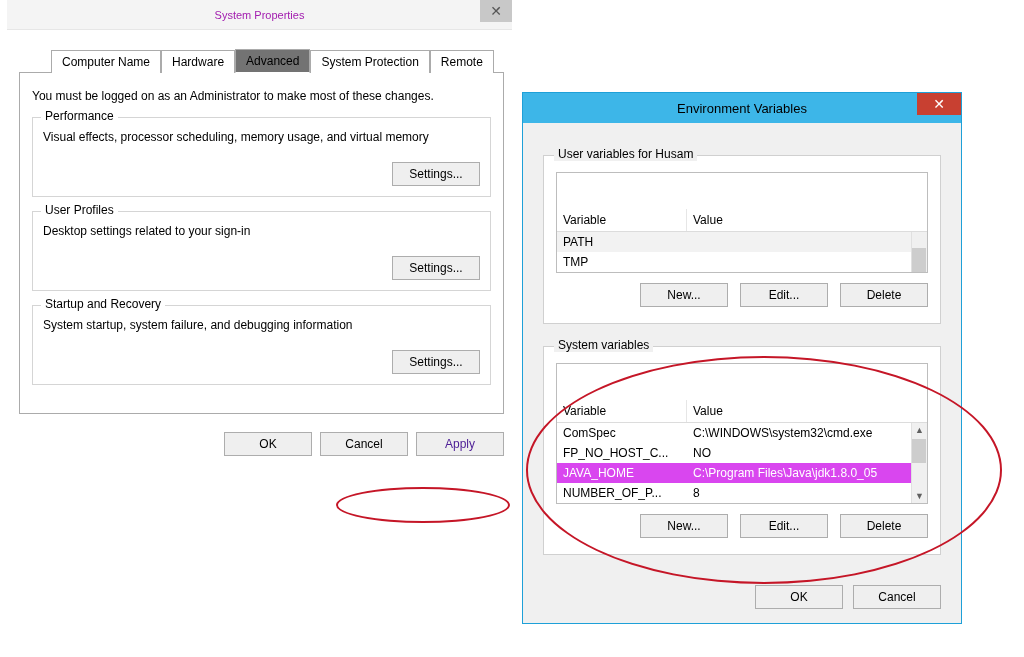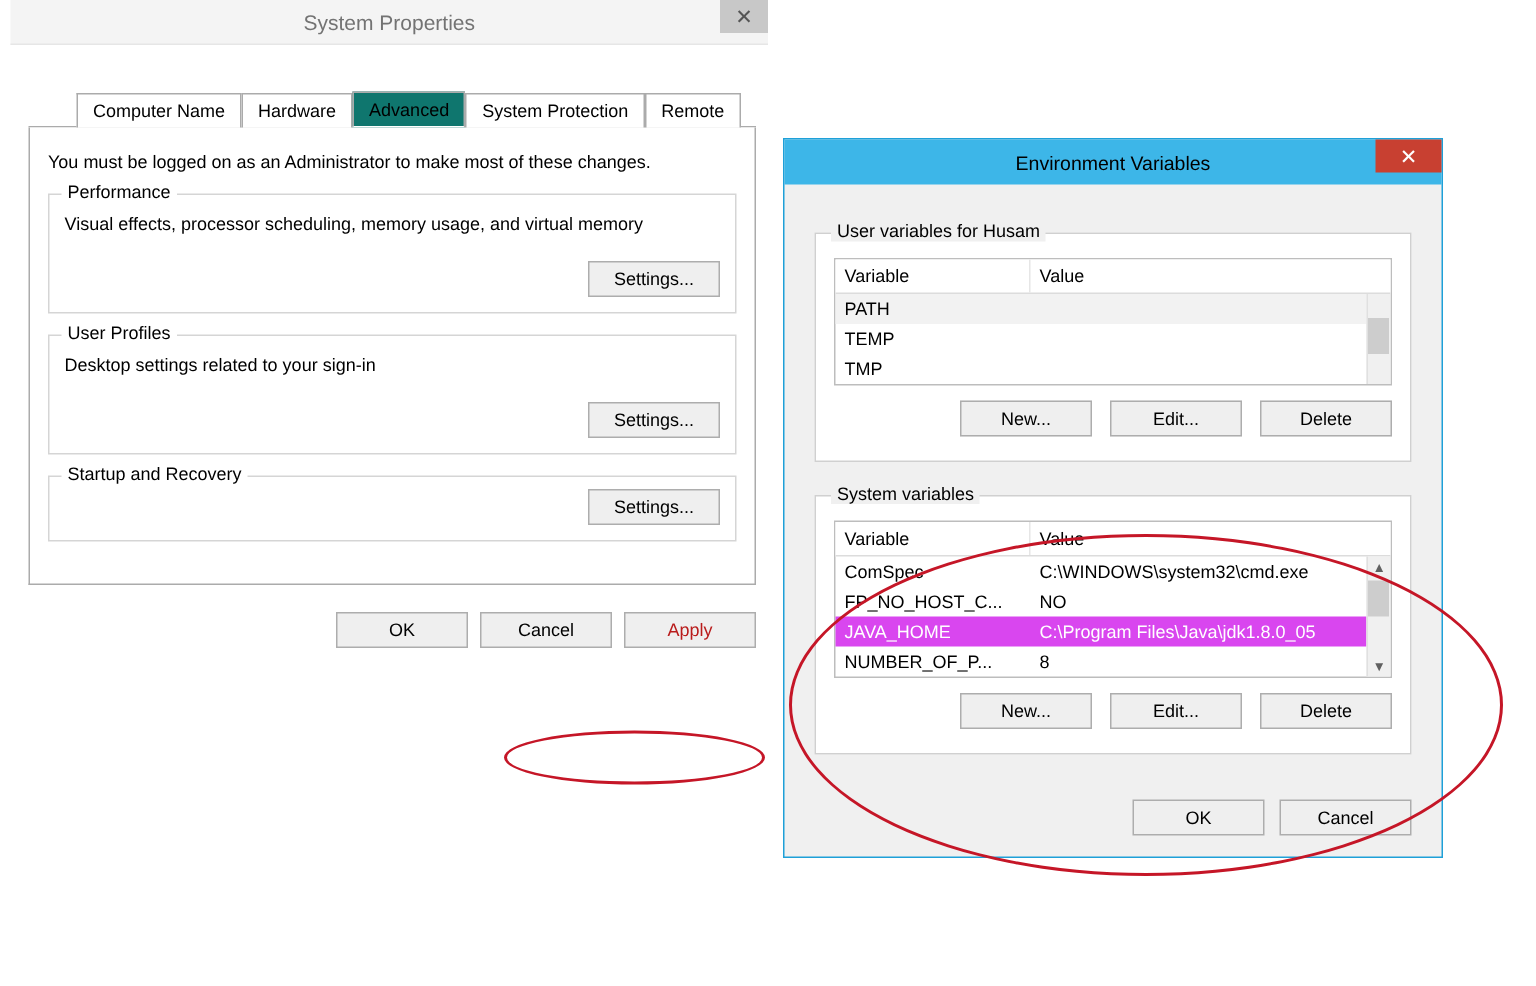"System Properties" .sys-title { color: #737373 -> #a21caf; font-size: 14px -> 11px }
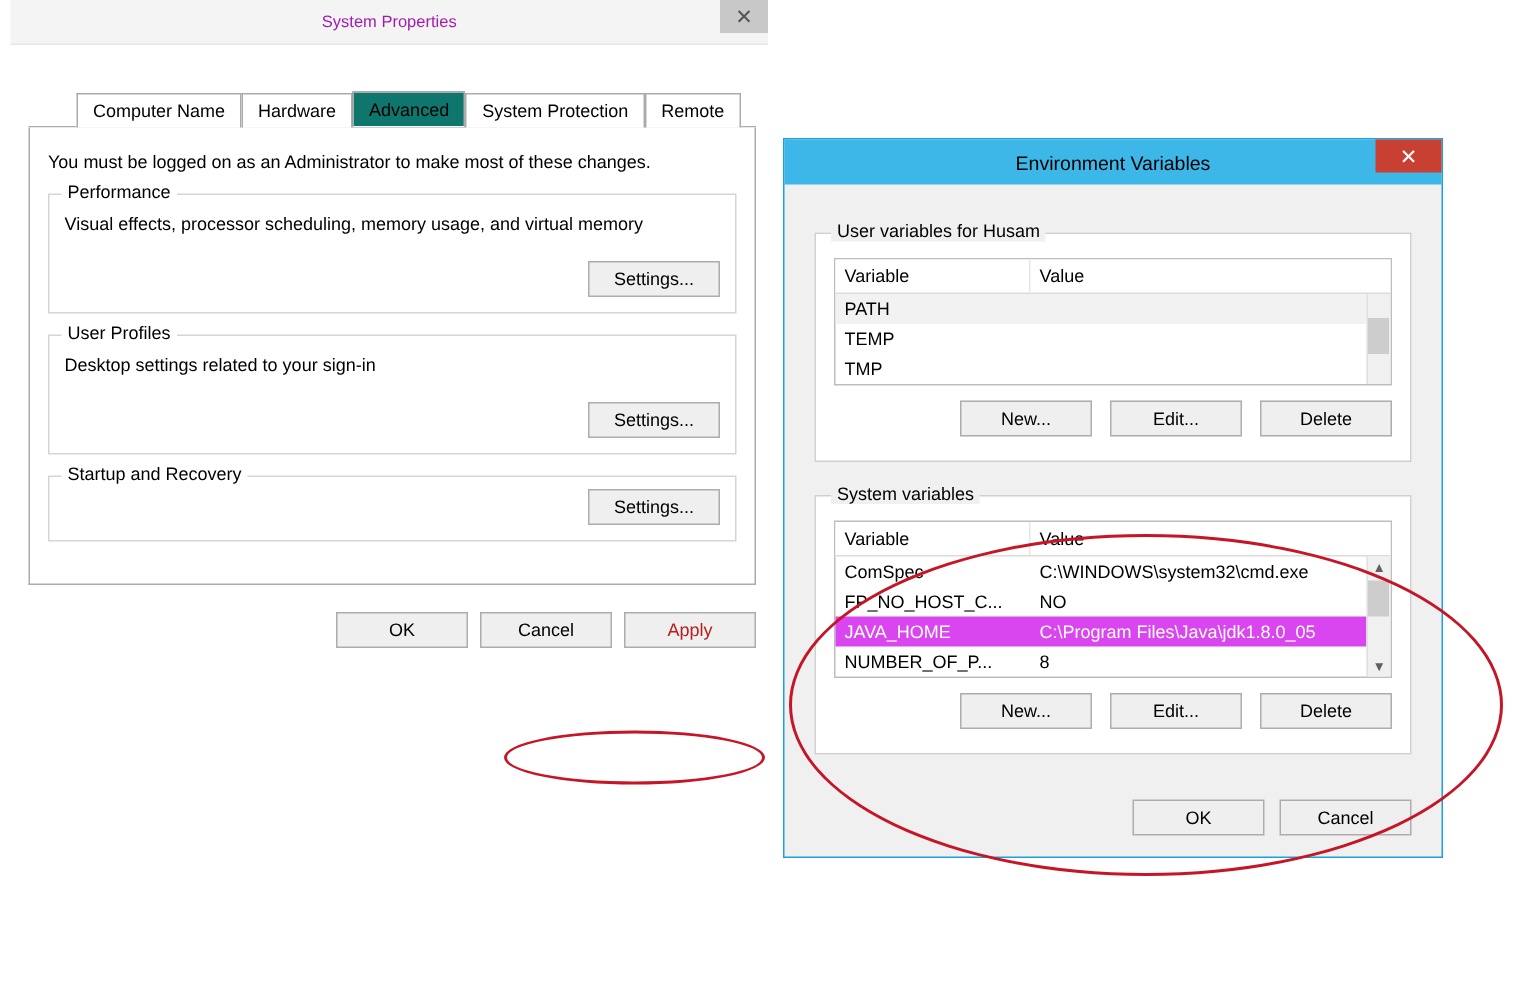"Advanced" .tab.active { background: #0f766e -> #737373; margin-top: 12px -> none }
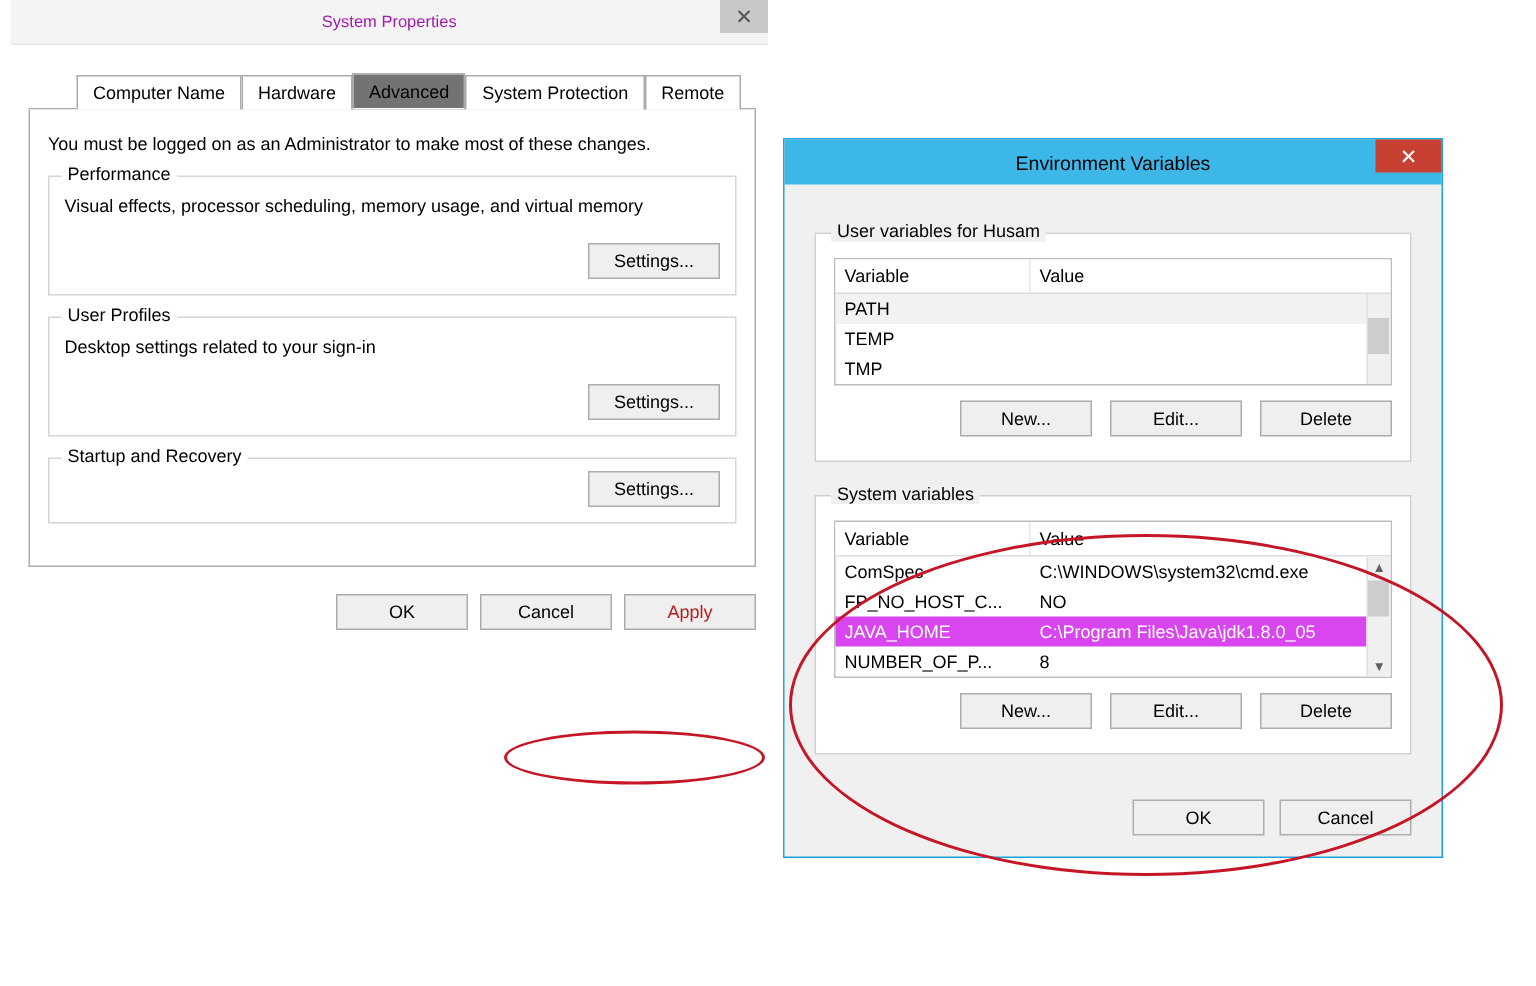"Variable" .var-head { margin-top: none -> 36px }
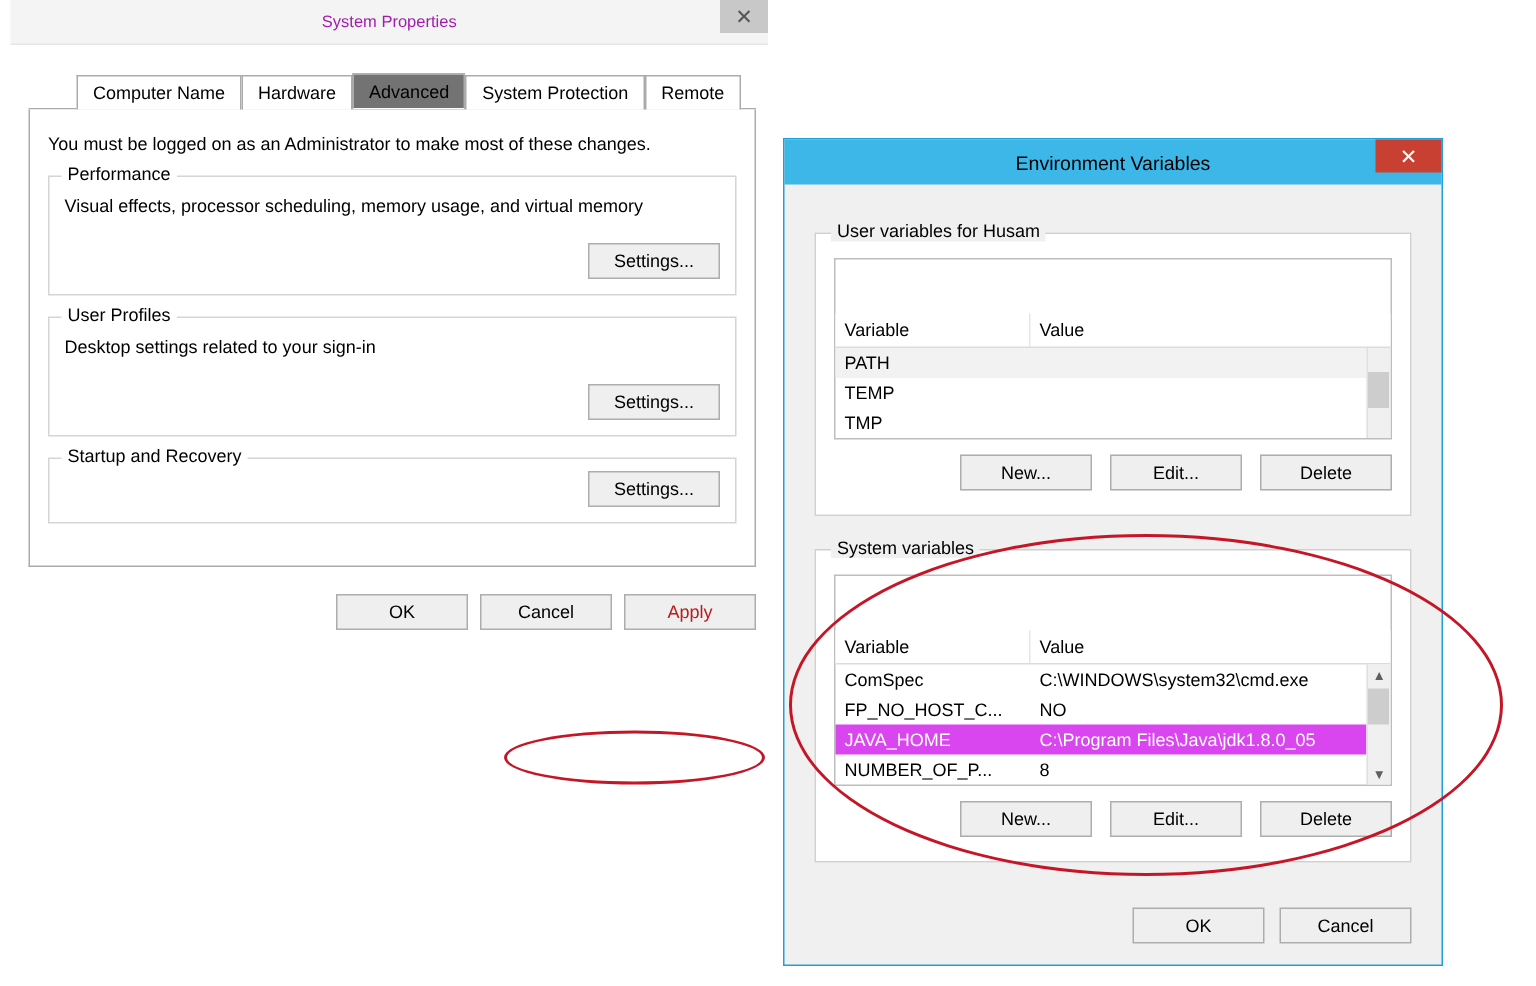"TEMP" div.var-row { html: <div> <div>TEMP</div> <div></div> </div> -> none }
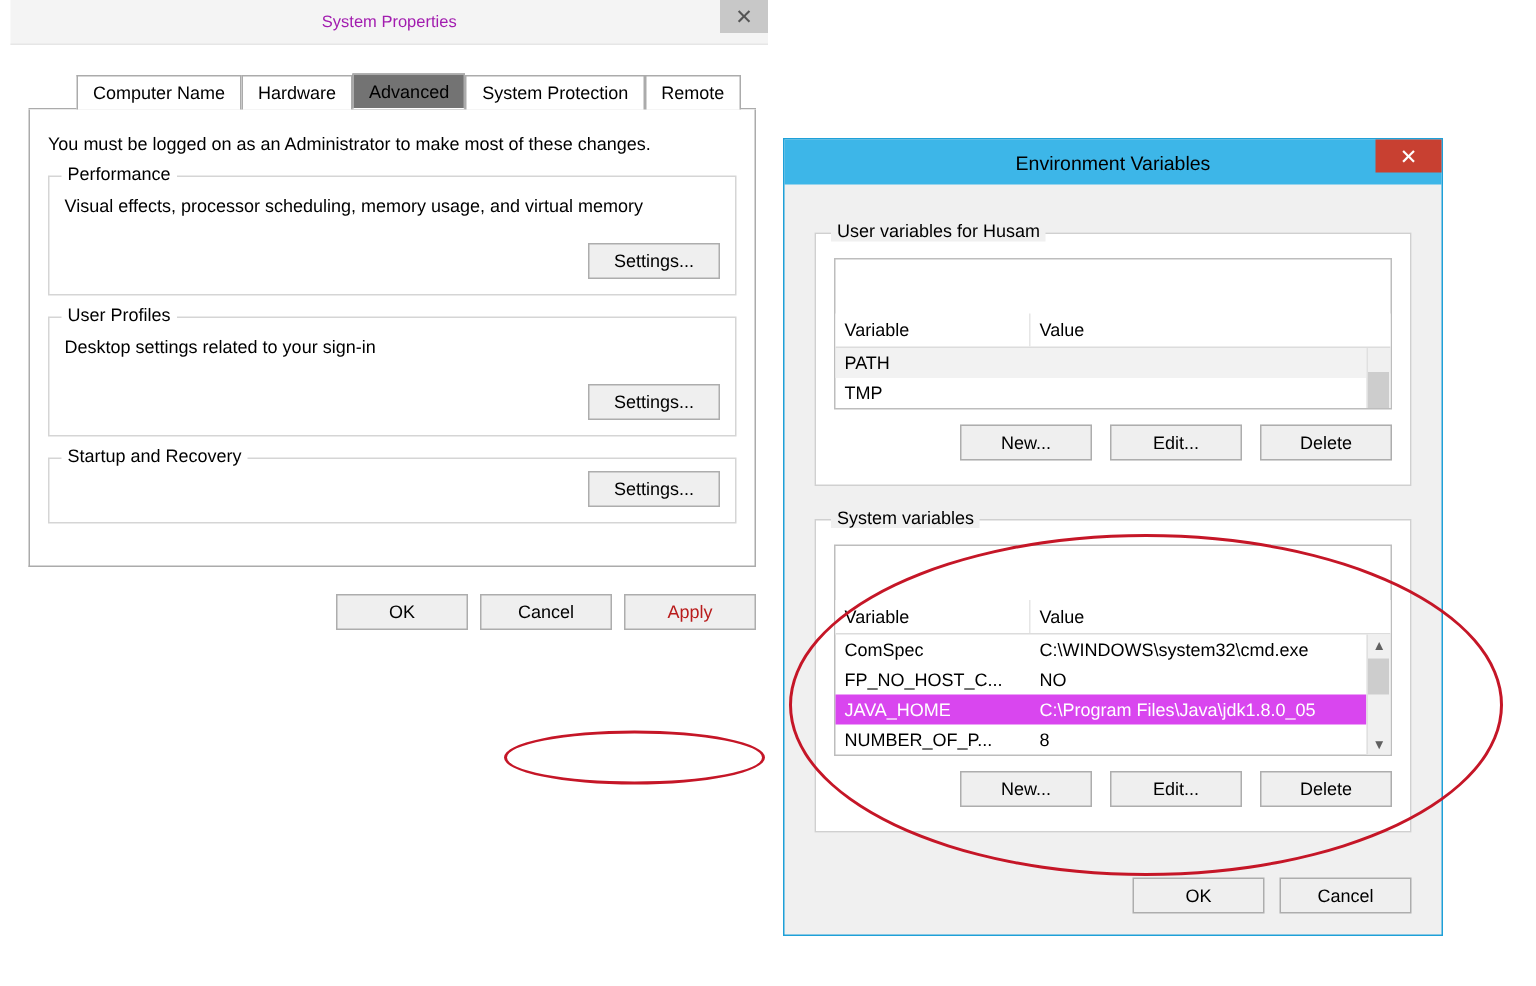"System startup, system failure, and" div.group-desc { html: none -> <div>System startup, system failure, and debugging information</div> }
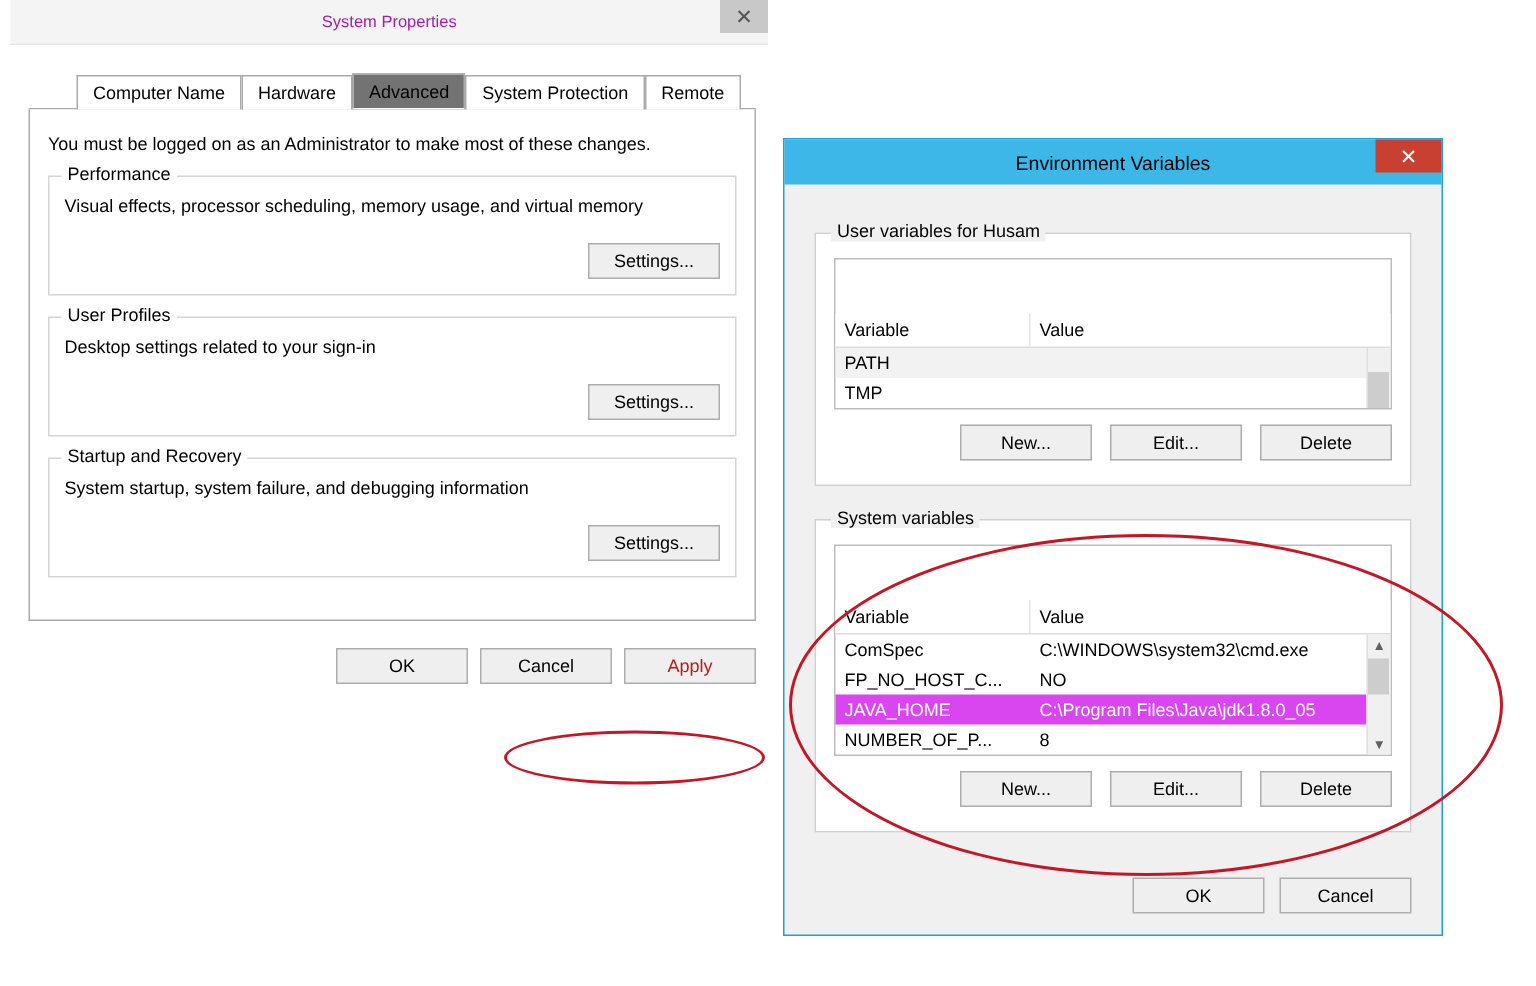"Apply" .btn.disabled { color: #b91c1c -> #4c1d95 }
